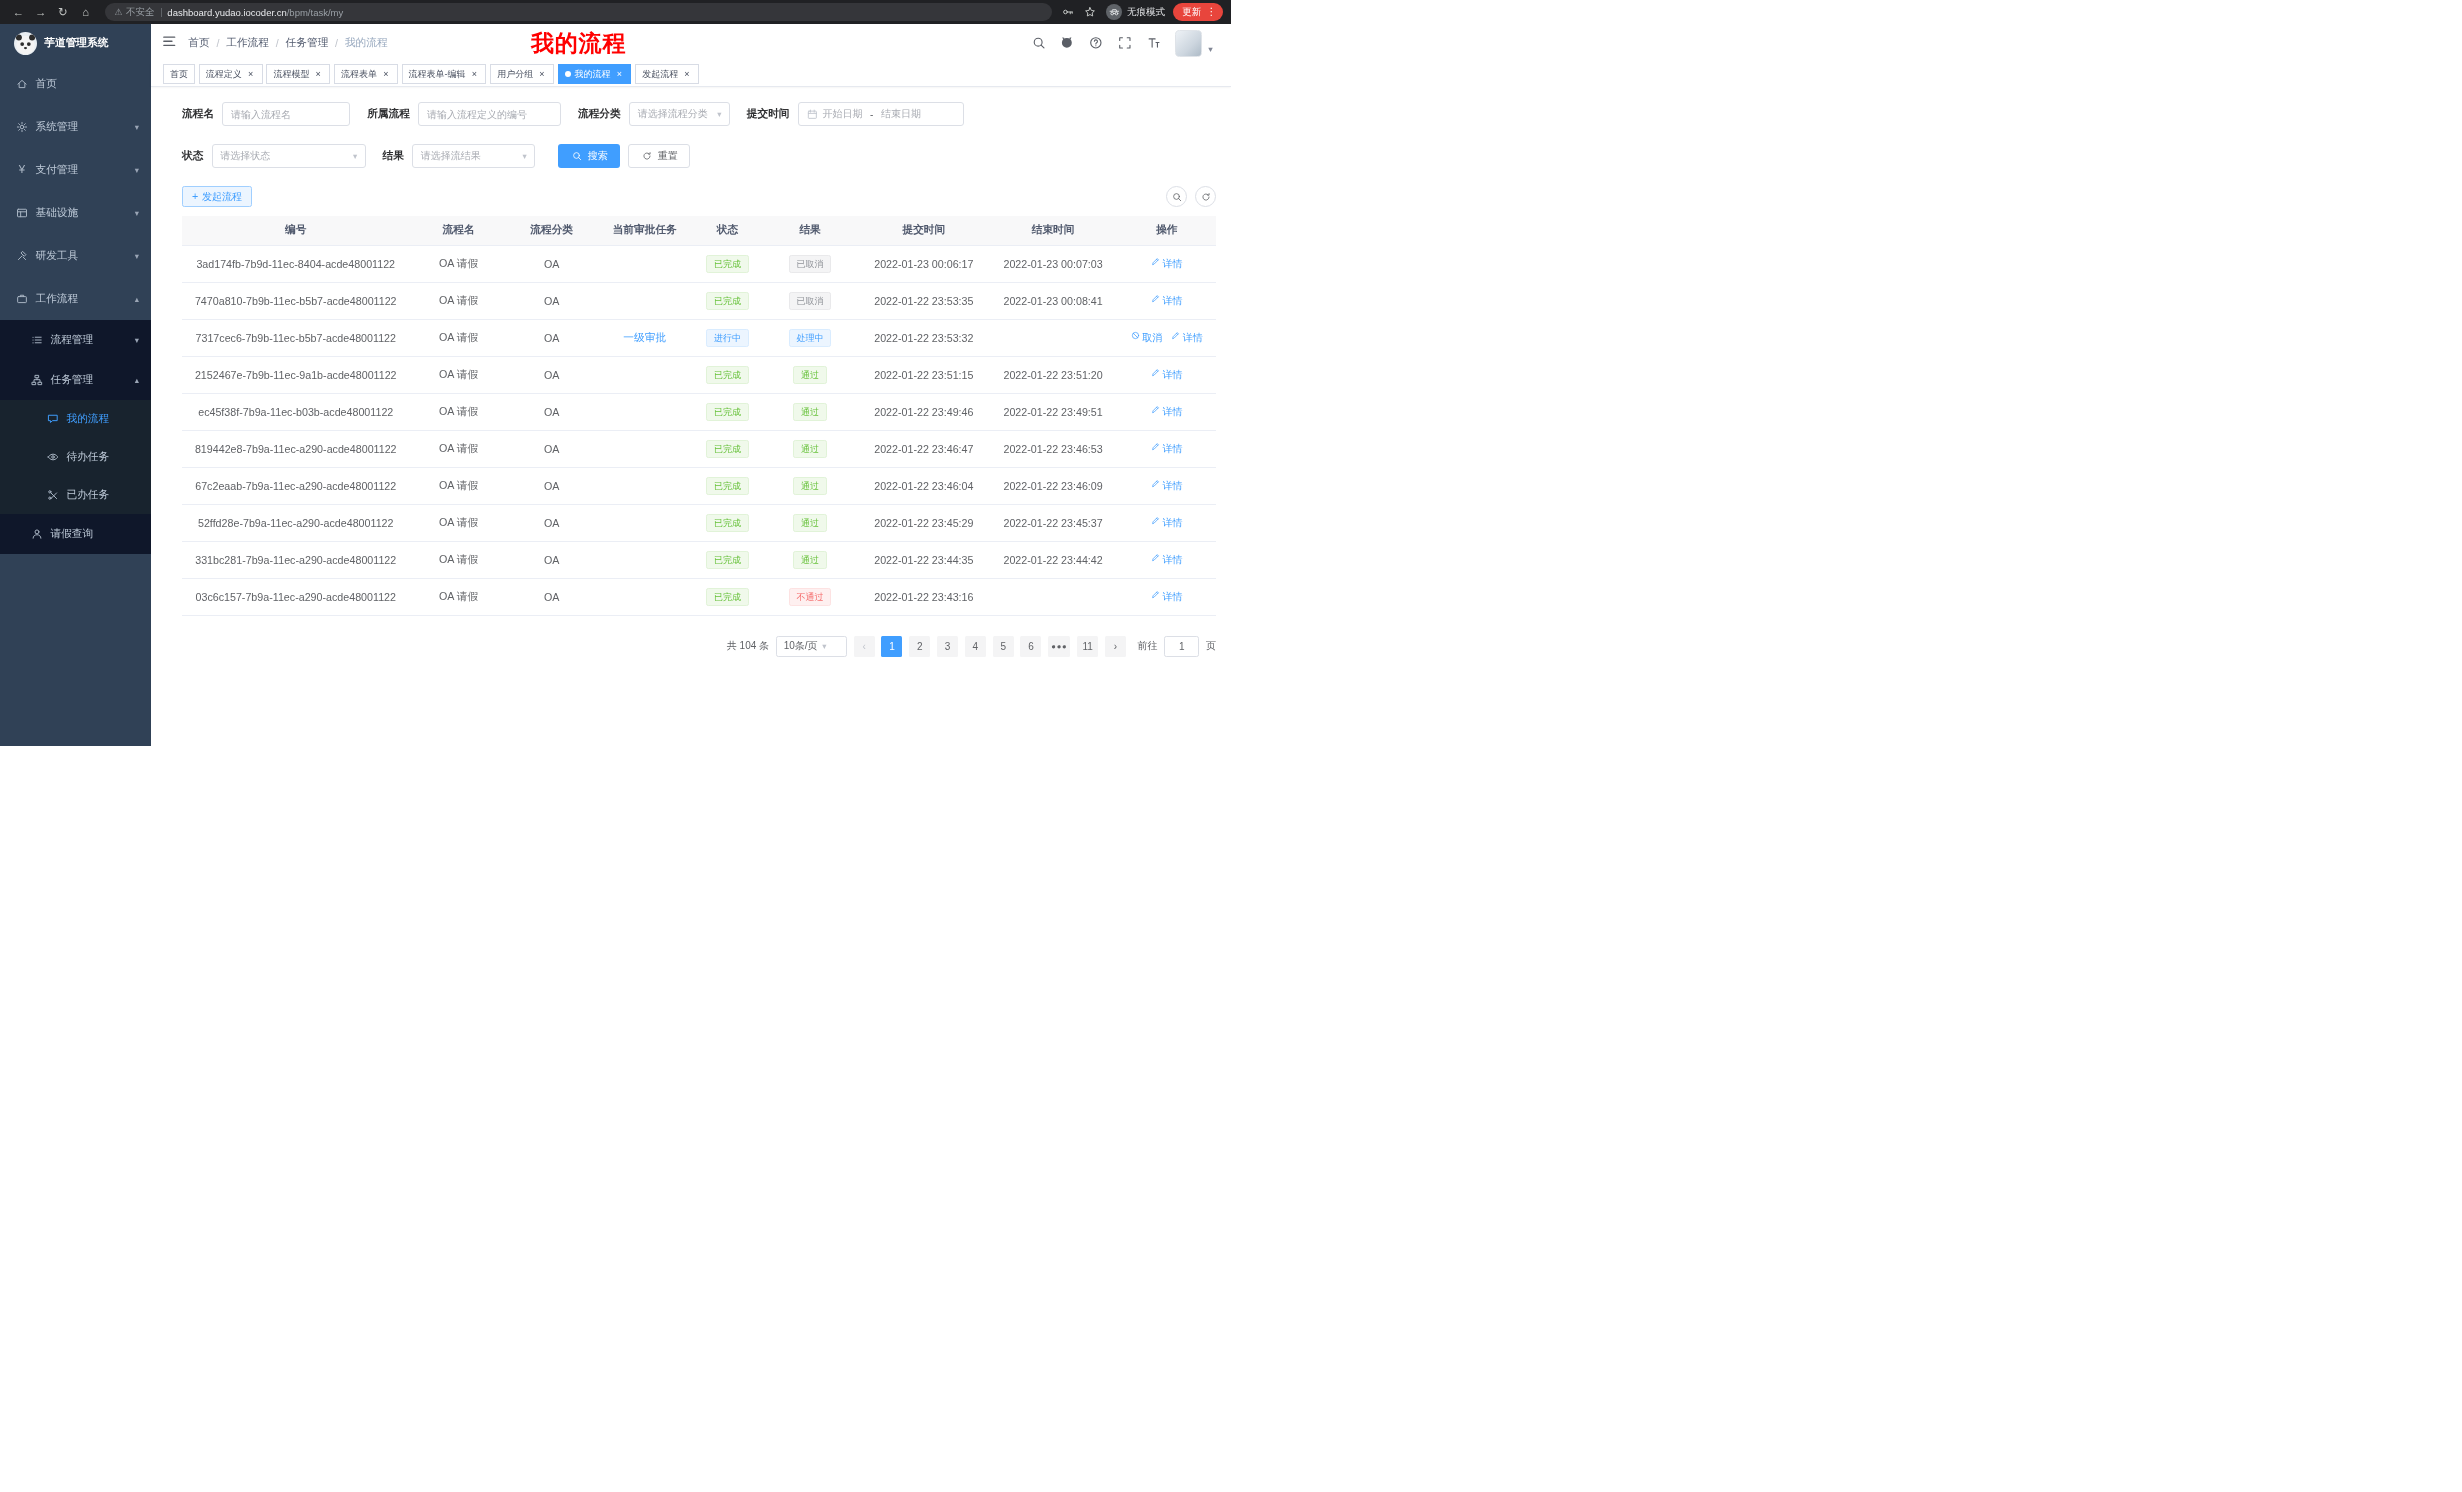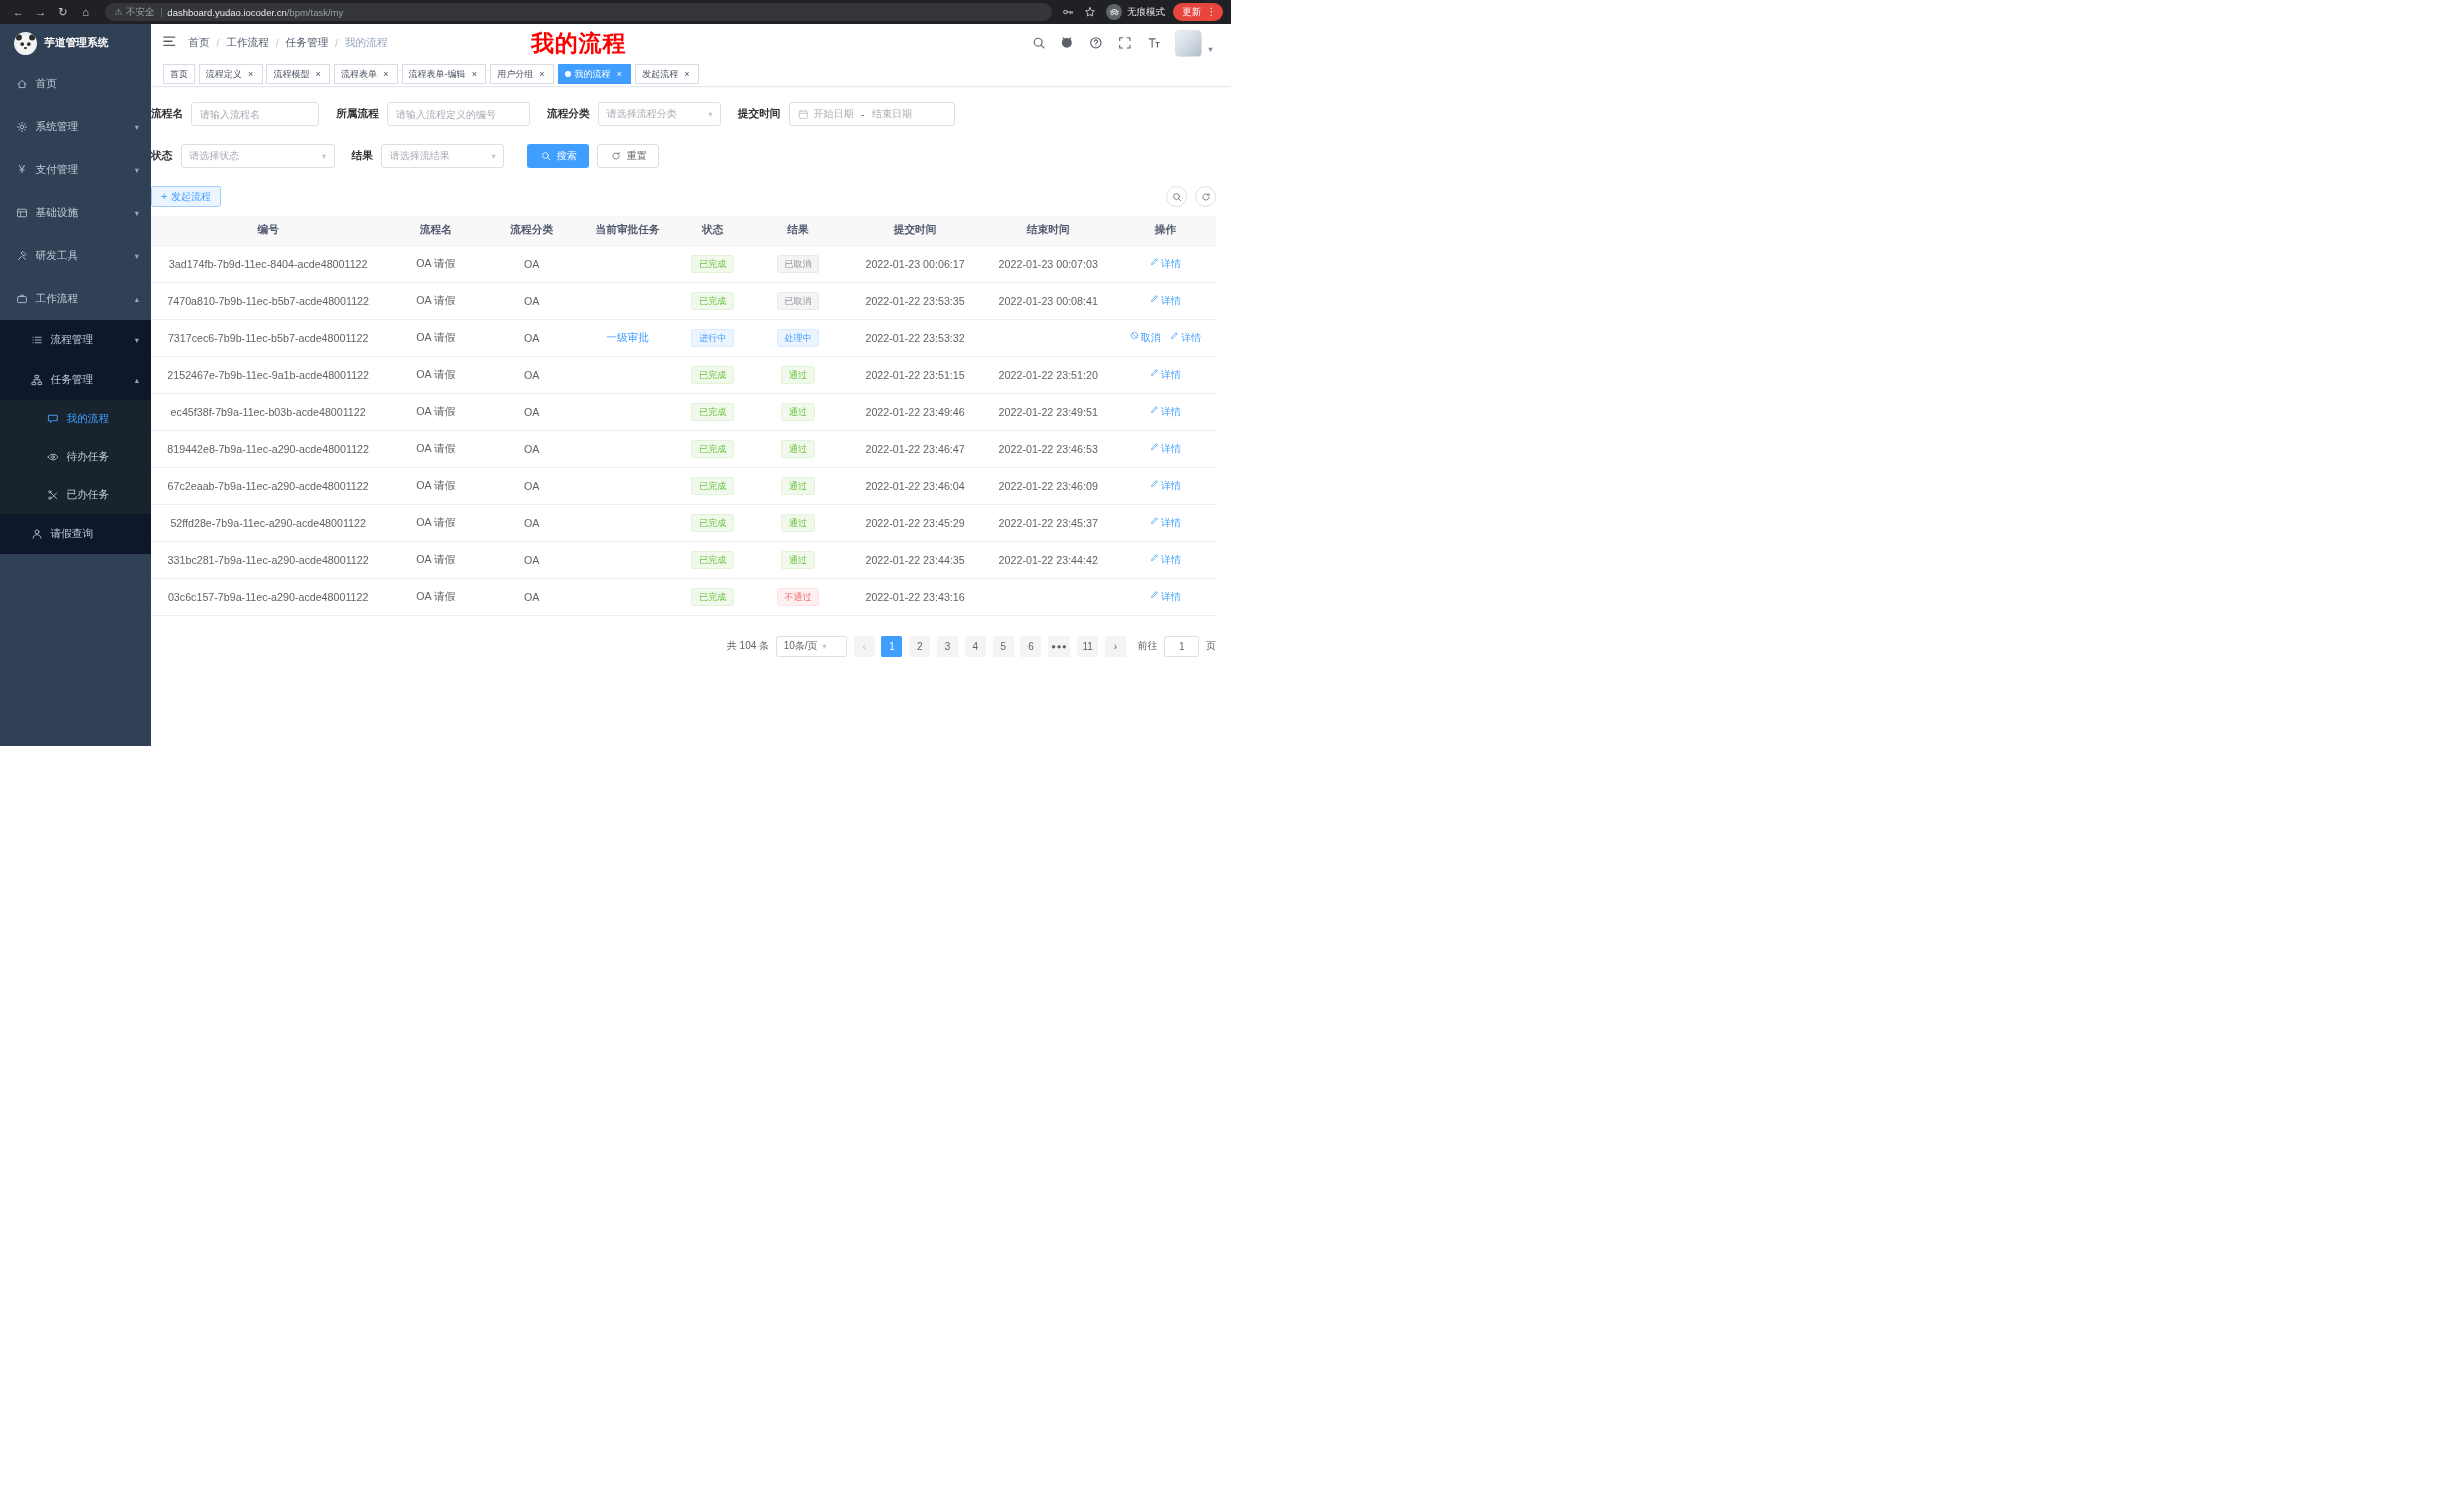"流程名" .content { padding: 15px 15px 0 0 -> 15px 15px 0 31px }
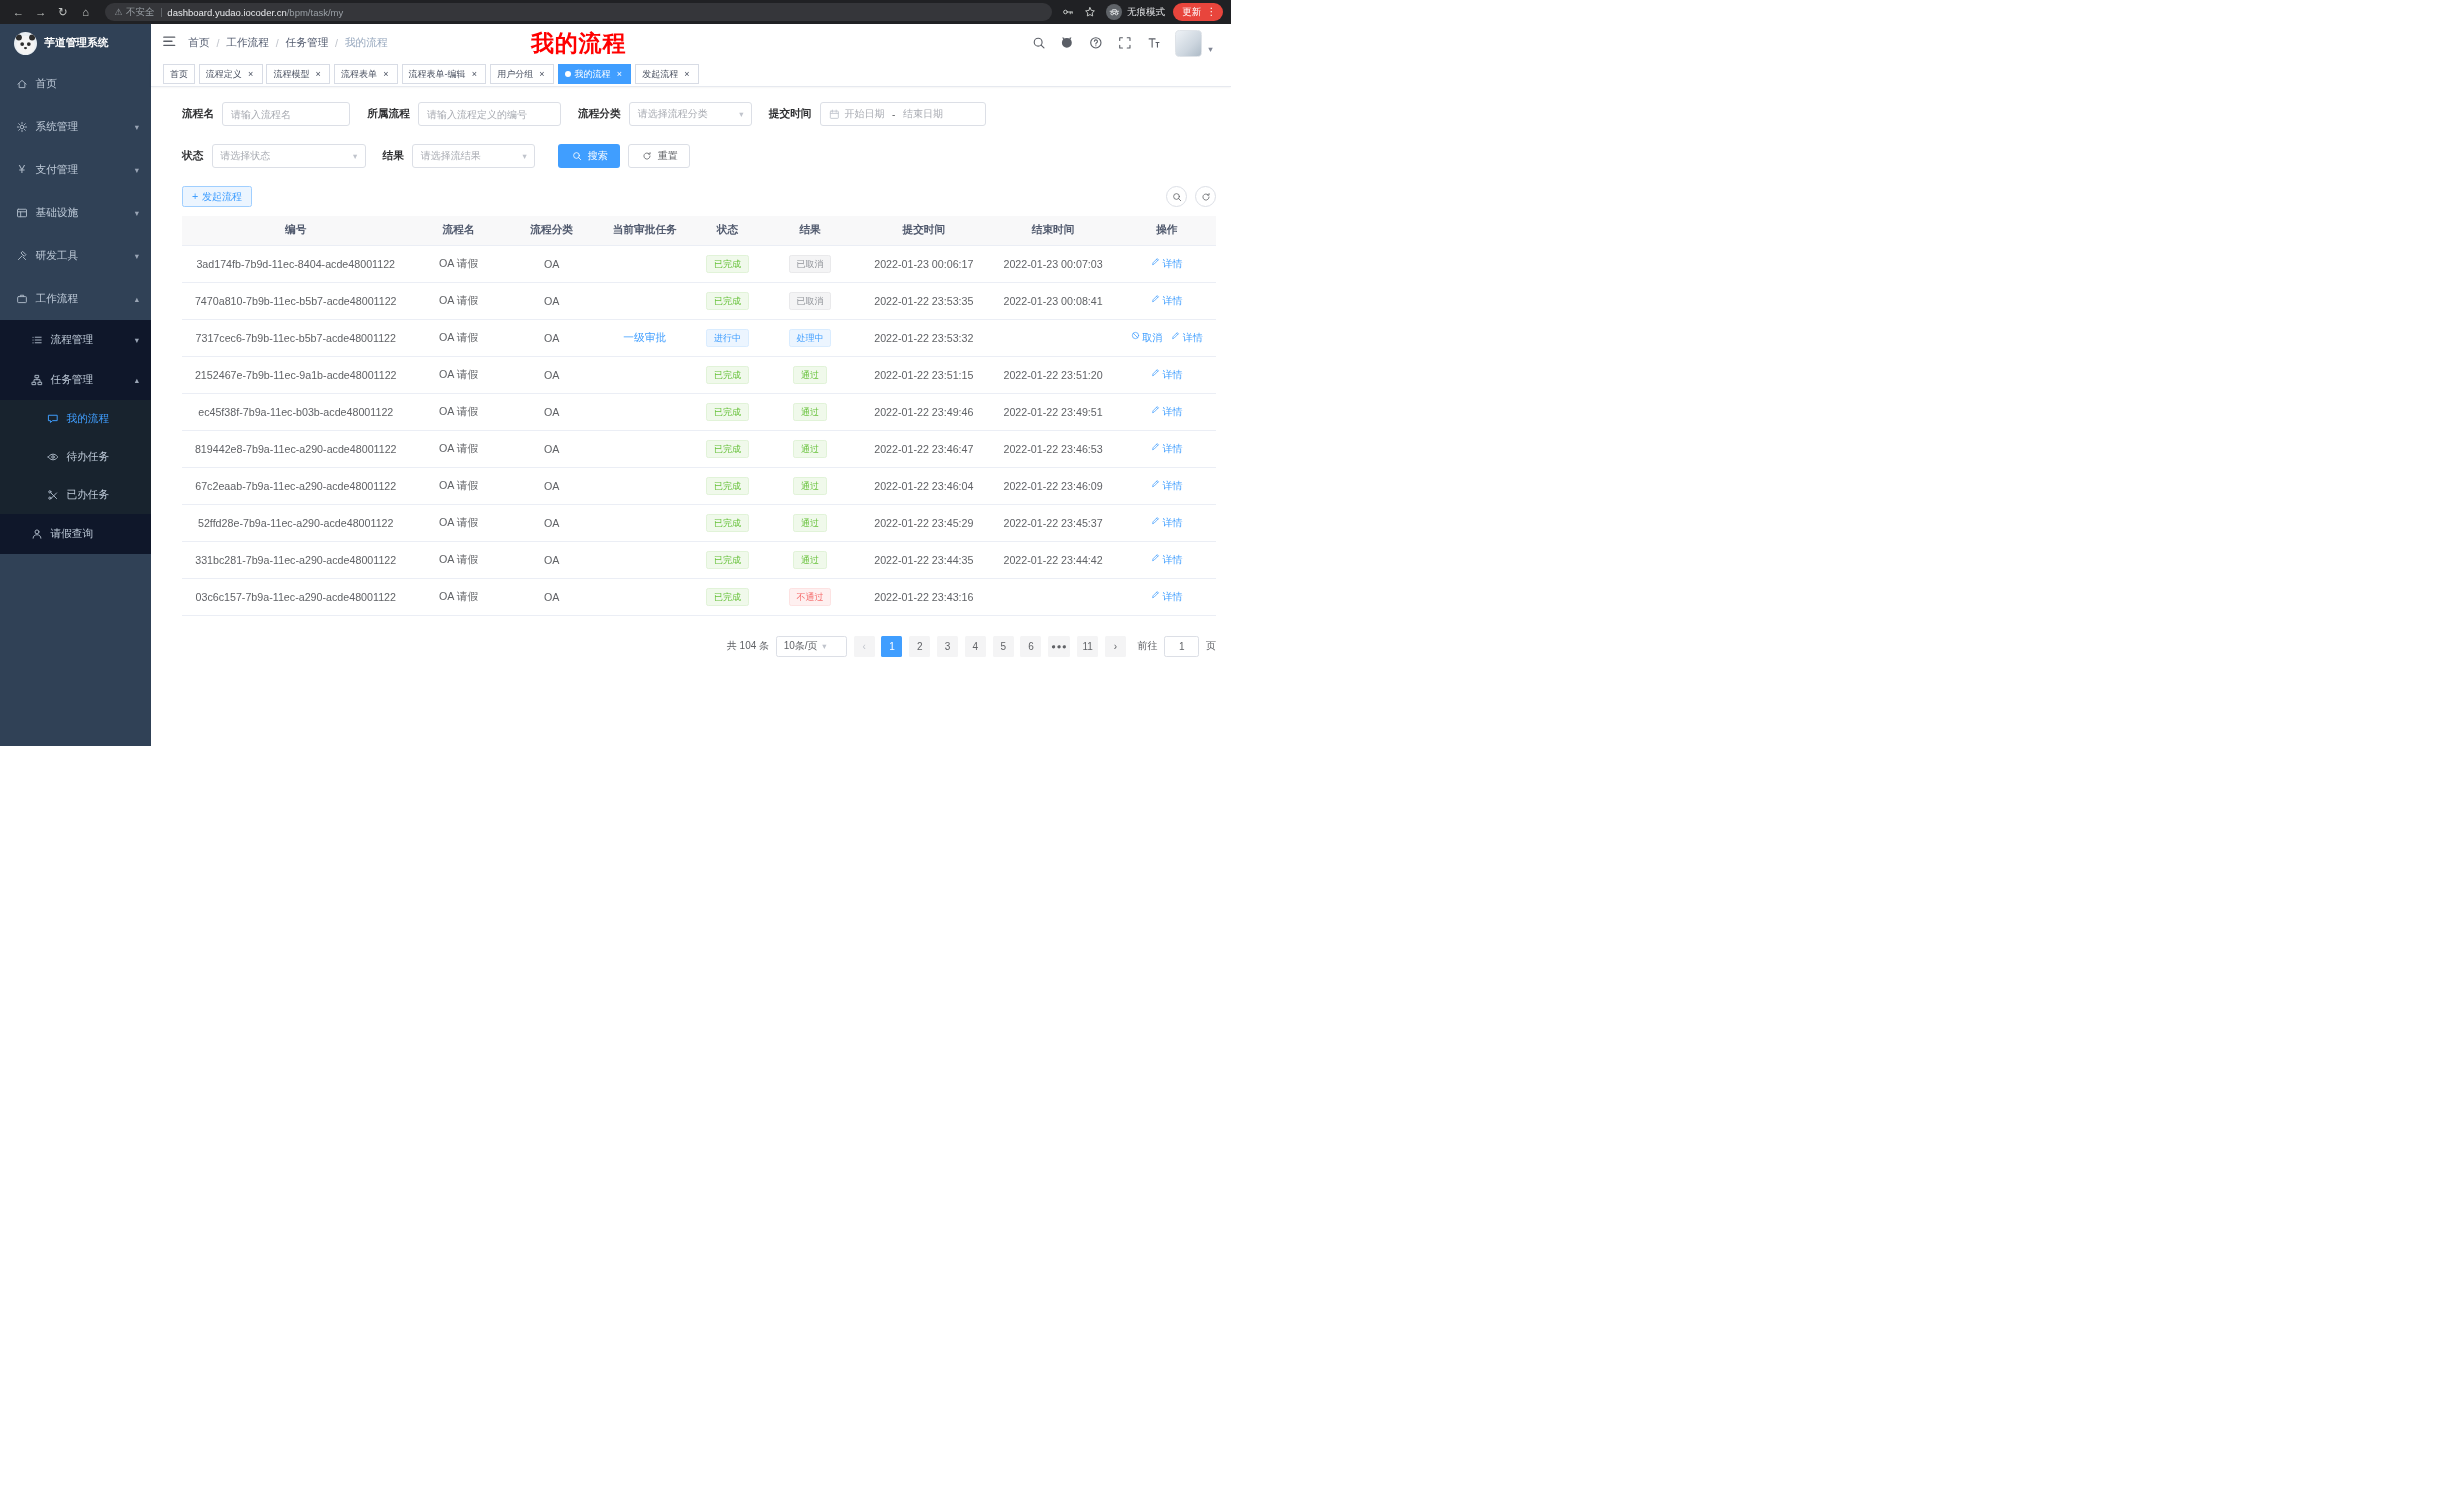"请选择流程分类" .f-category { width: 123px -> 101px }
